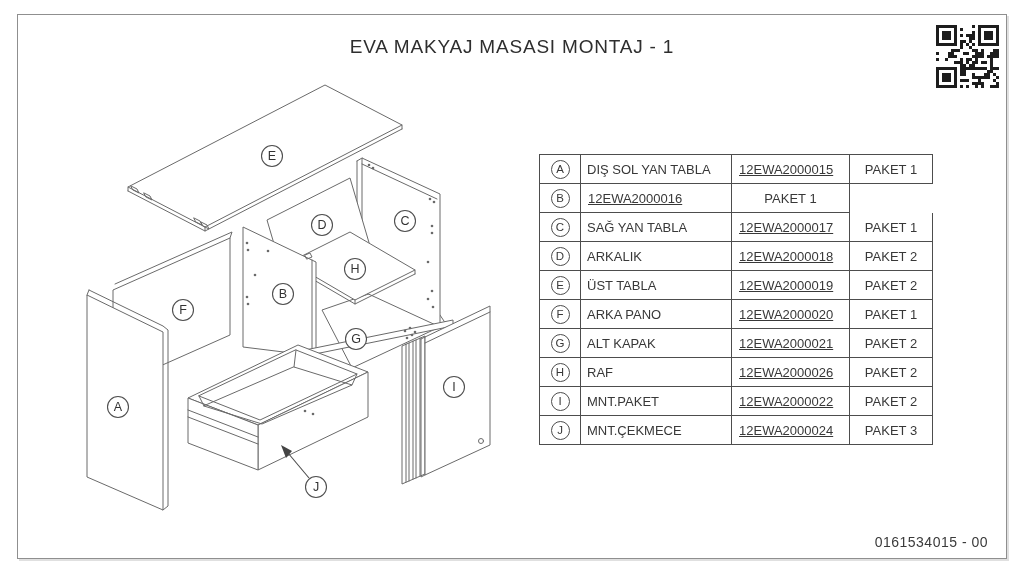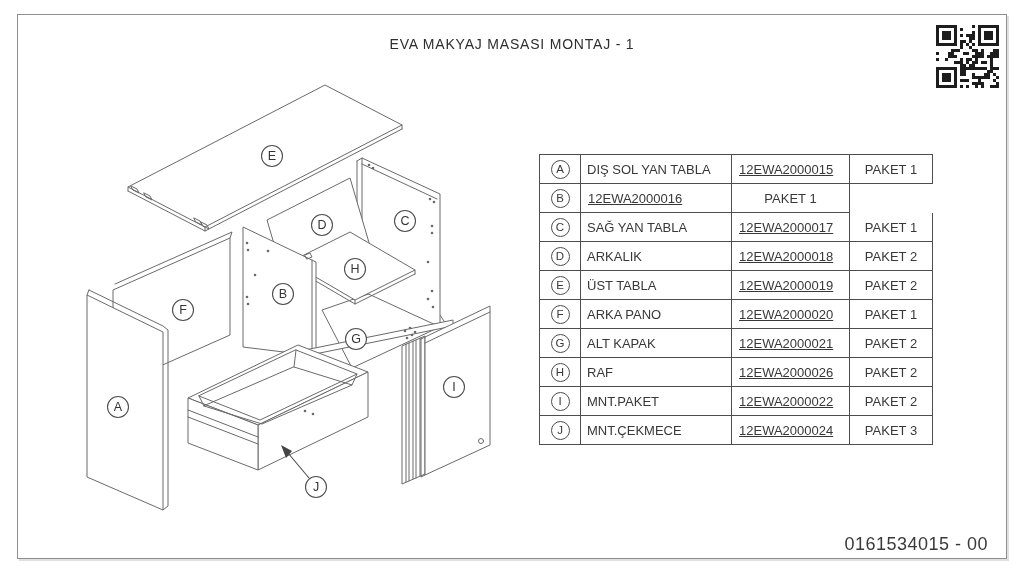"EVA MAKYAJ MASASI MONTAJ -" .title { font-size: 14px -> 19px }
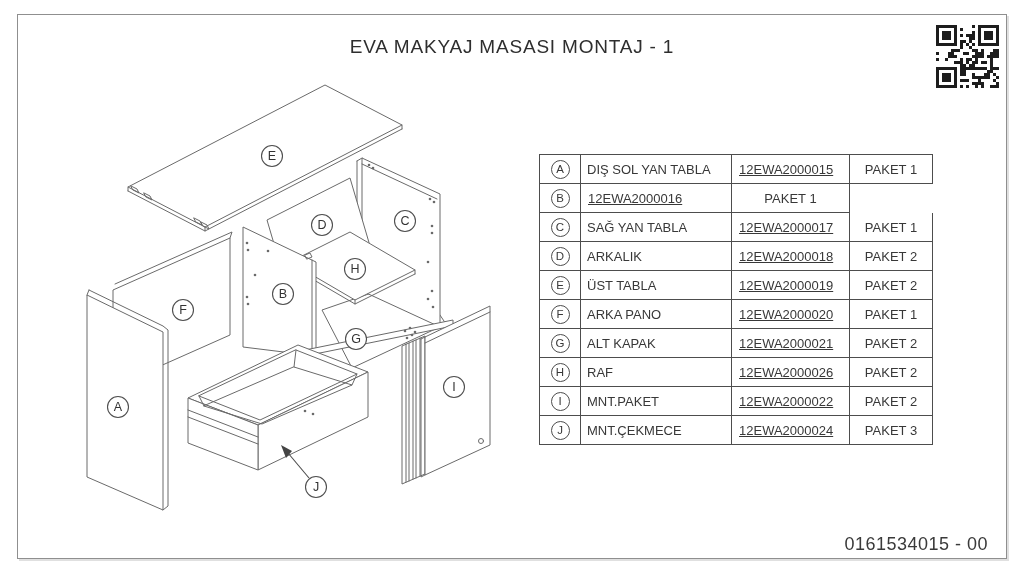"0161534015 - 00" .docnum { font-size: 18px -> 14px }
